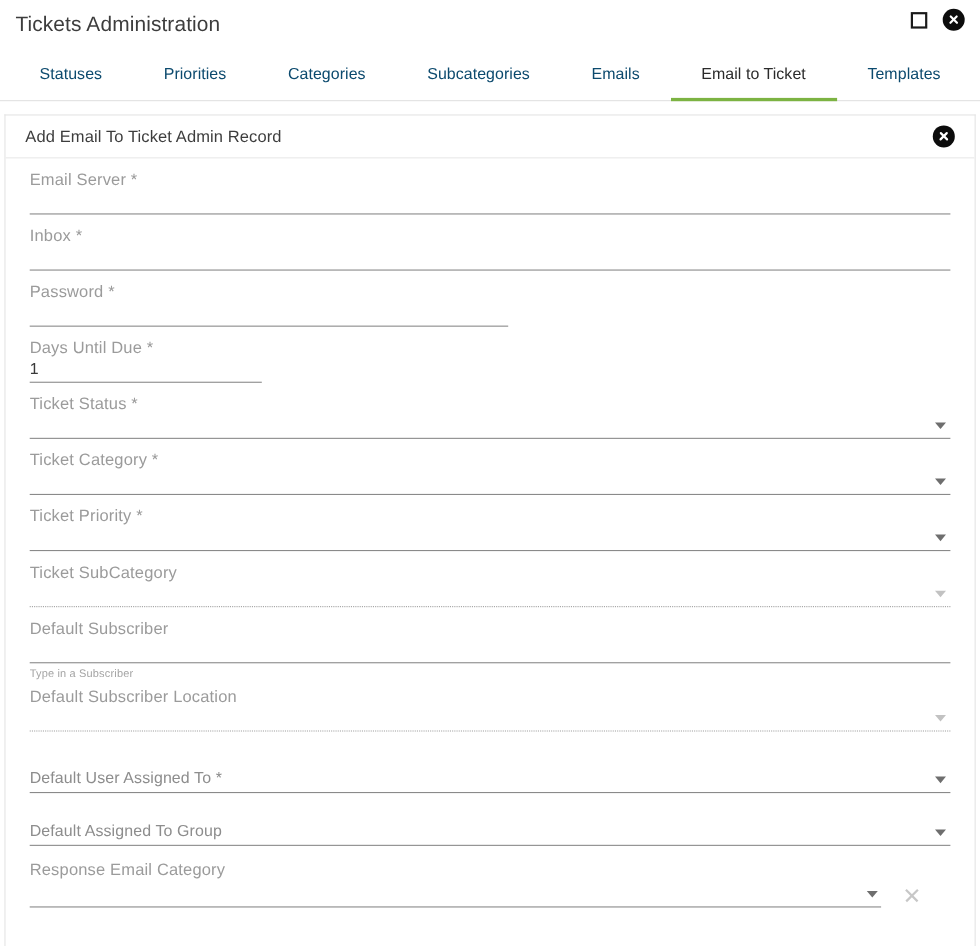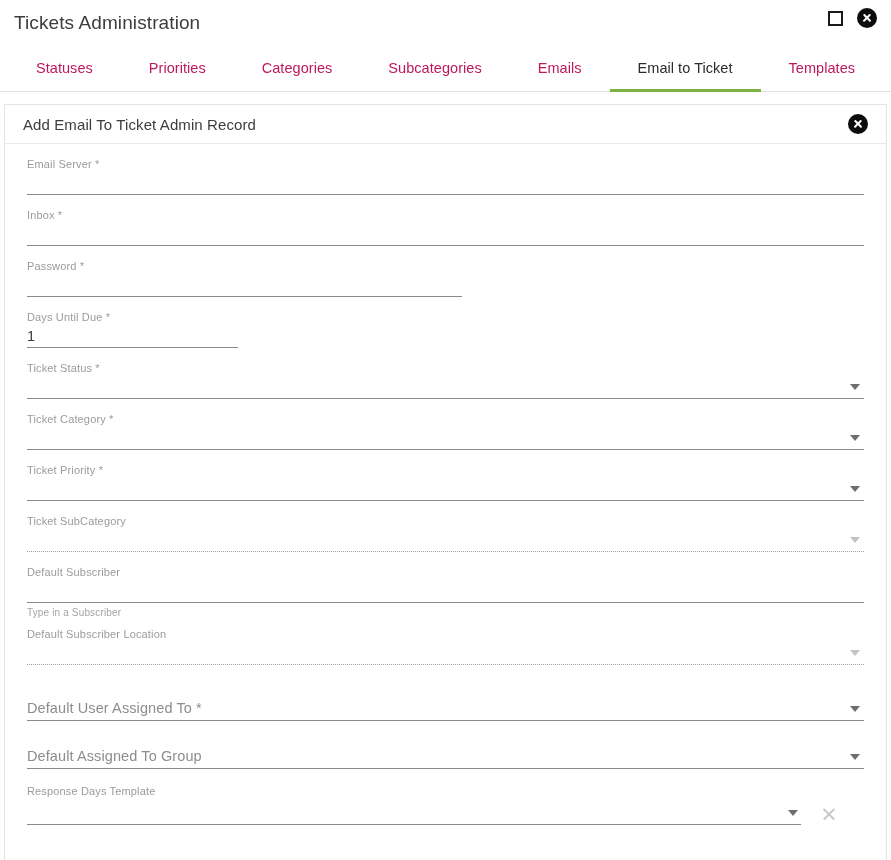"Statuses" .tab { color: #be185d -> #0c4a6e }
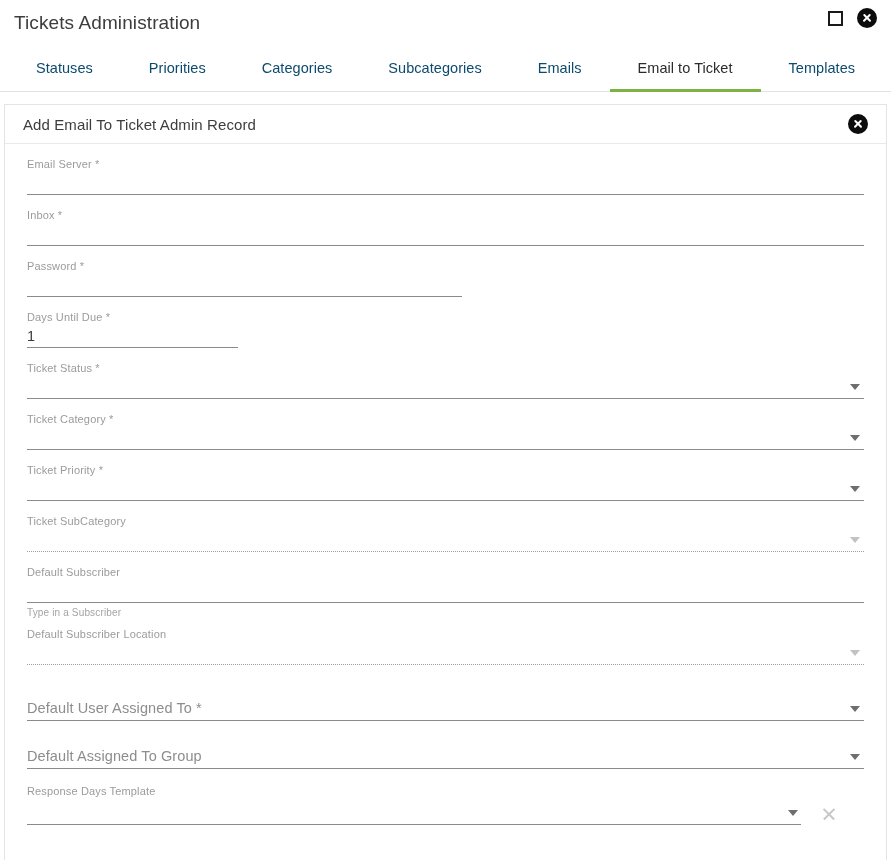"Email Server *" .flabel { font-size: 11px -> 15px }
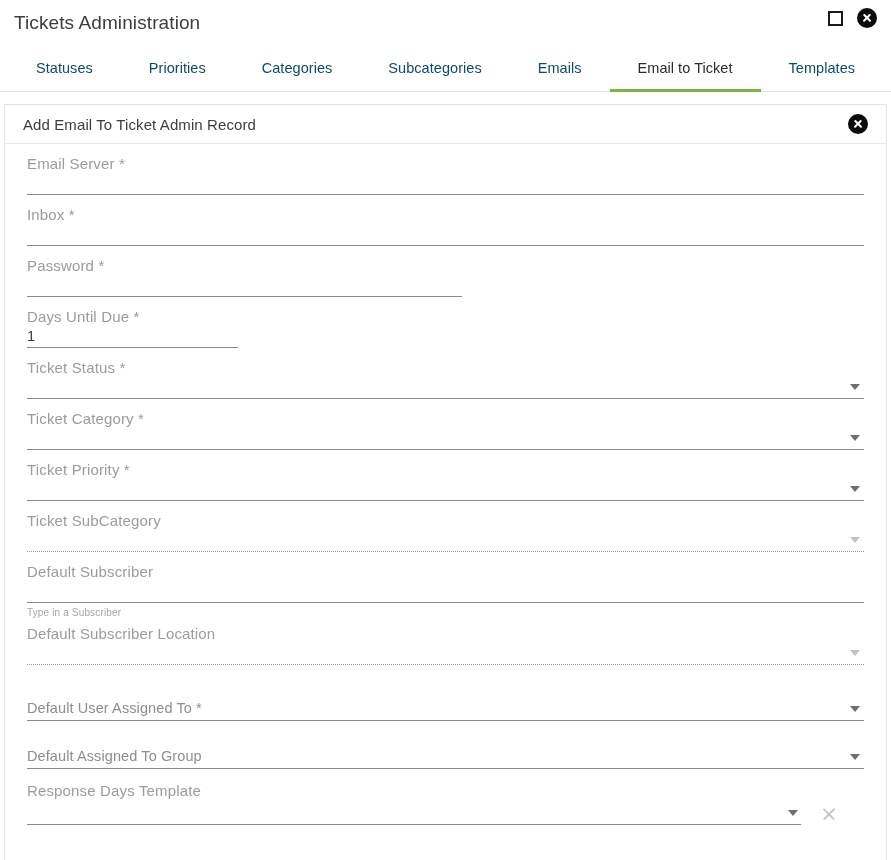"Response Days Template" span.flabel { text: Days Template -> Email Category }
